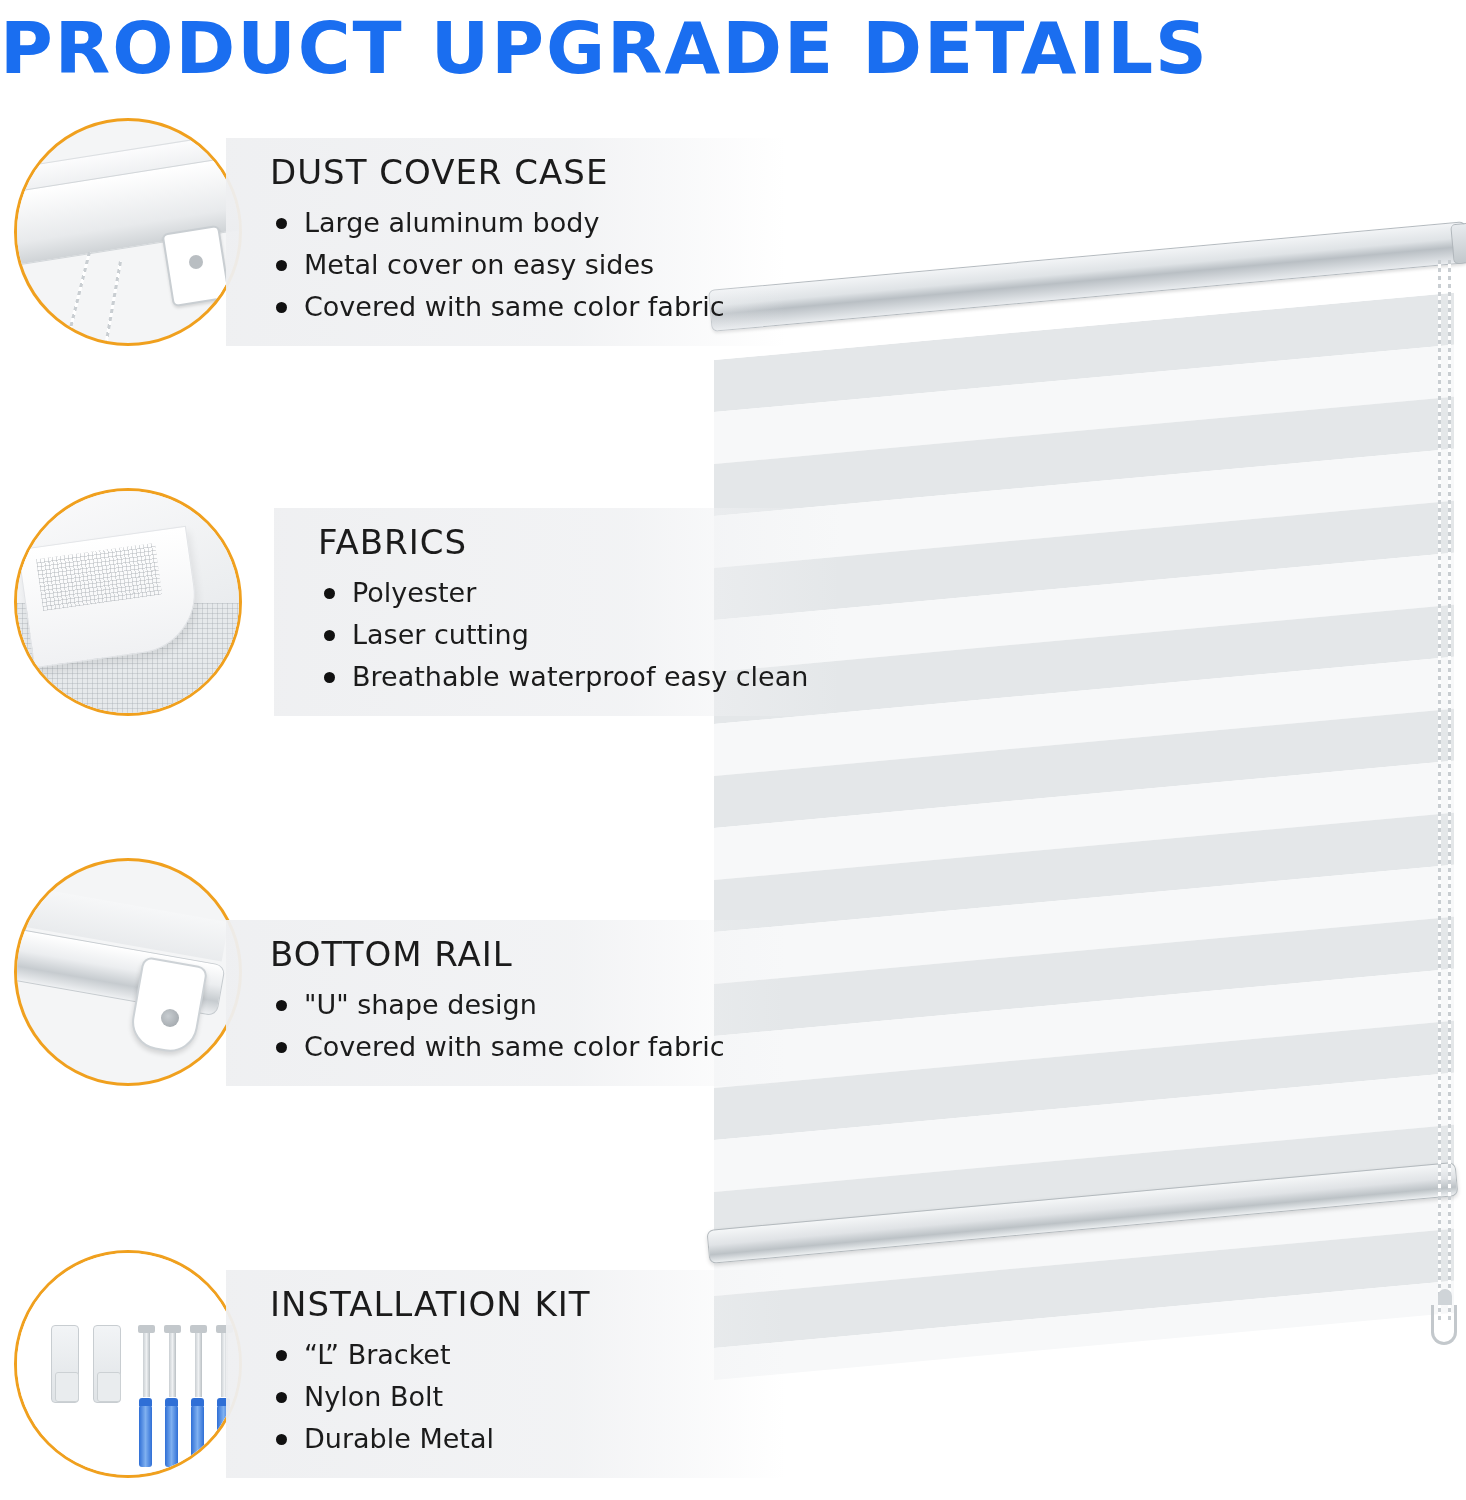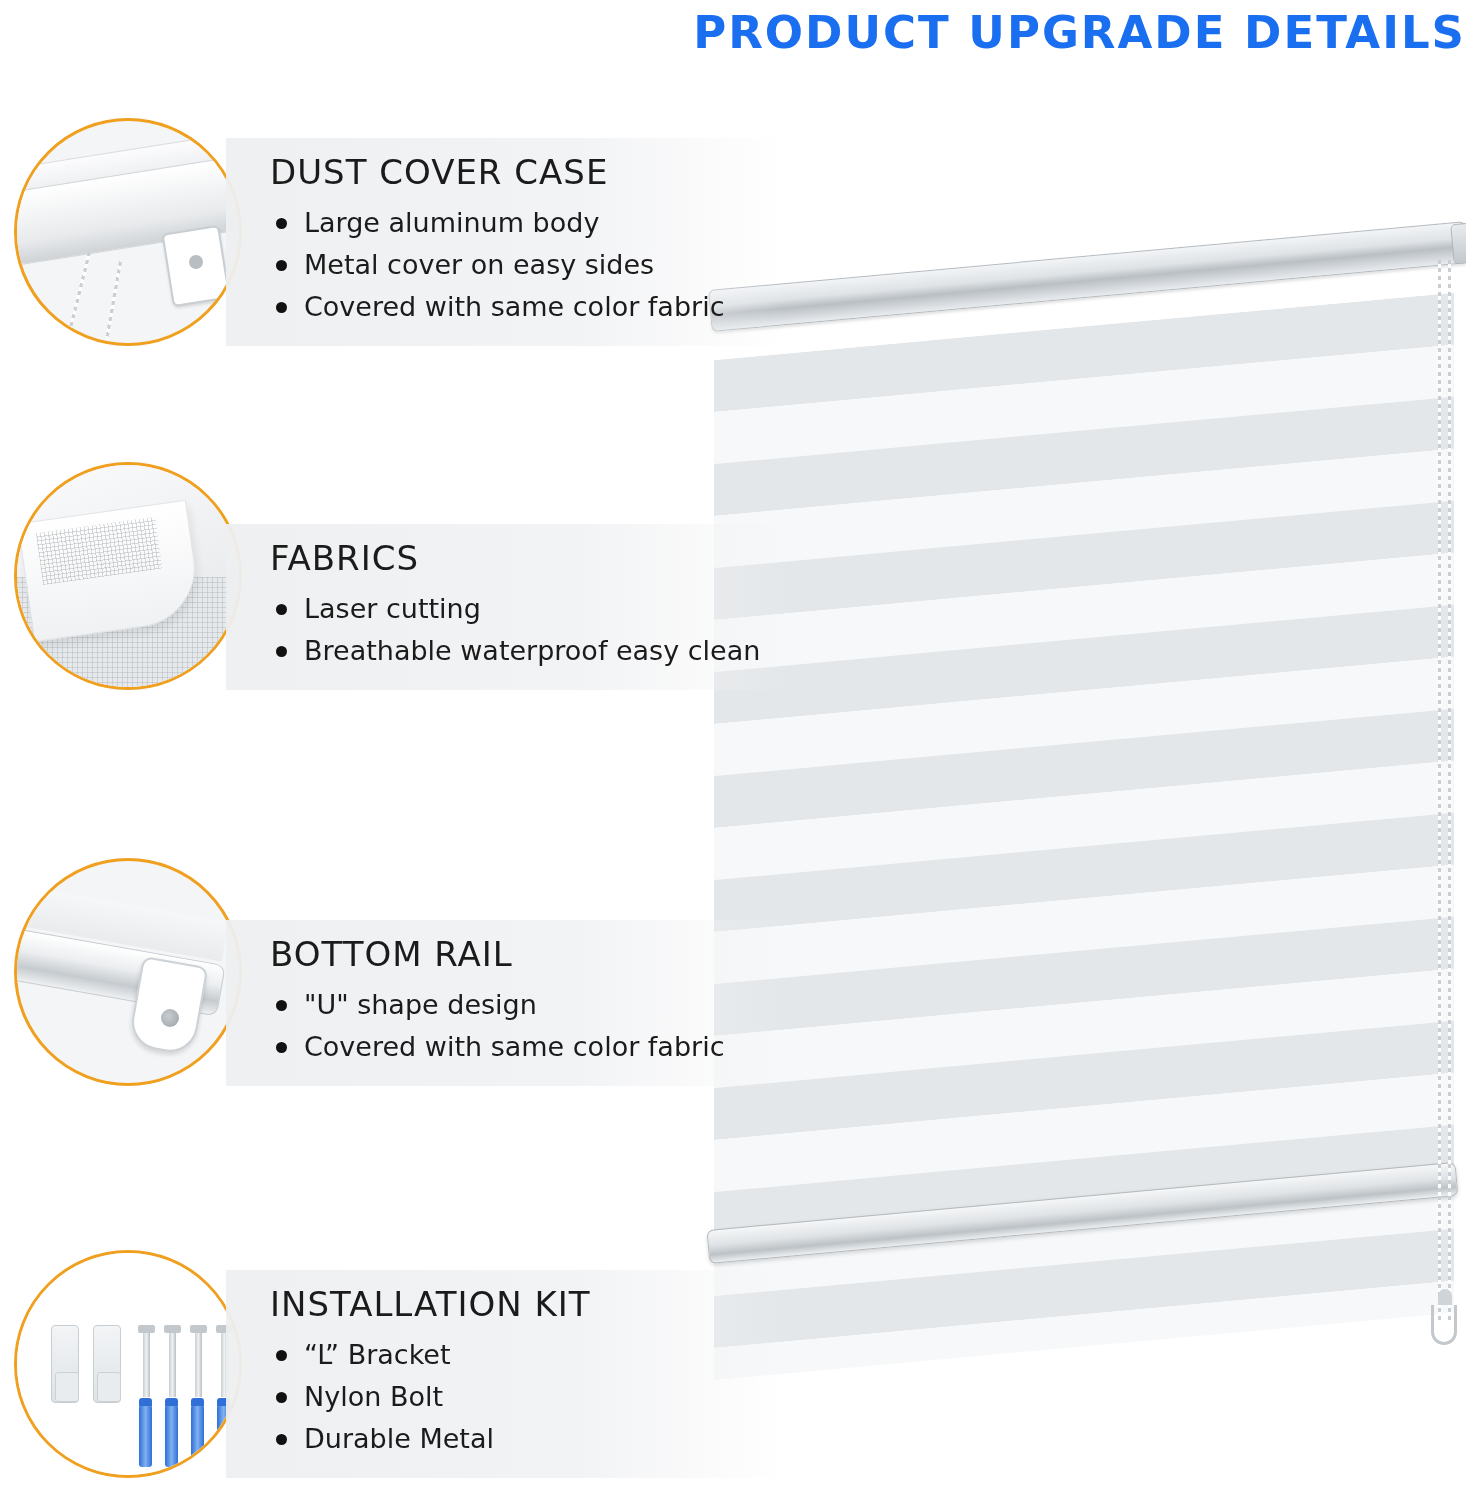"PRODUCT UPGRADE DETAILS" .title { font-size: 45px -> 72px; text-align: right -> left }
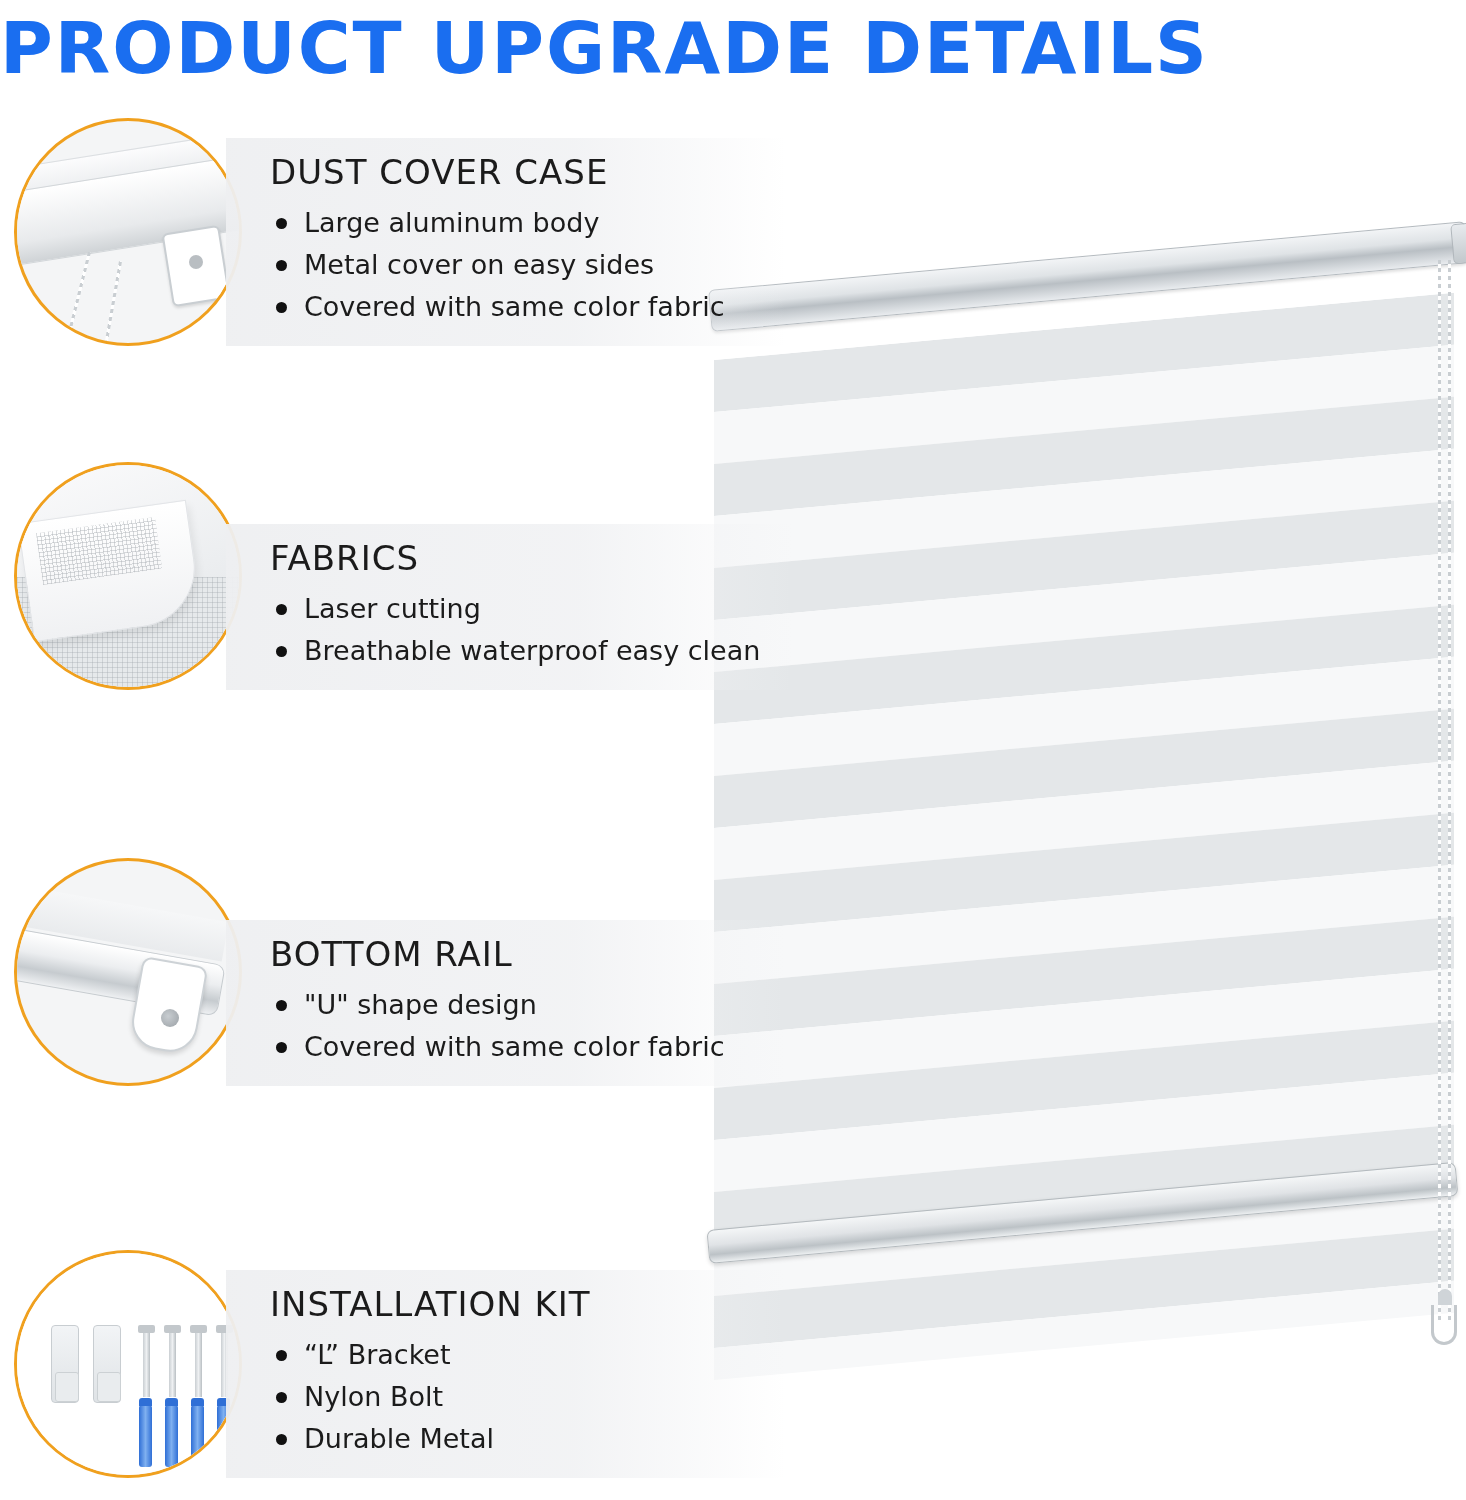"FABRICS" div.feature { gap: none -> 48px; top: 462px -> 488px }
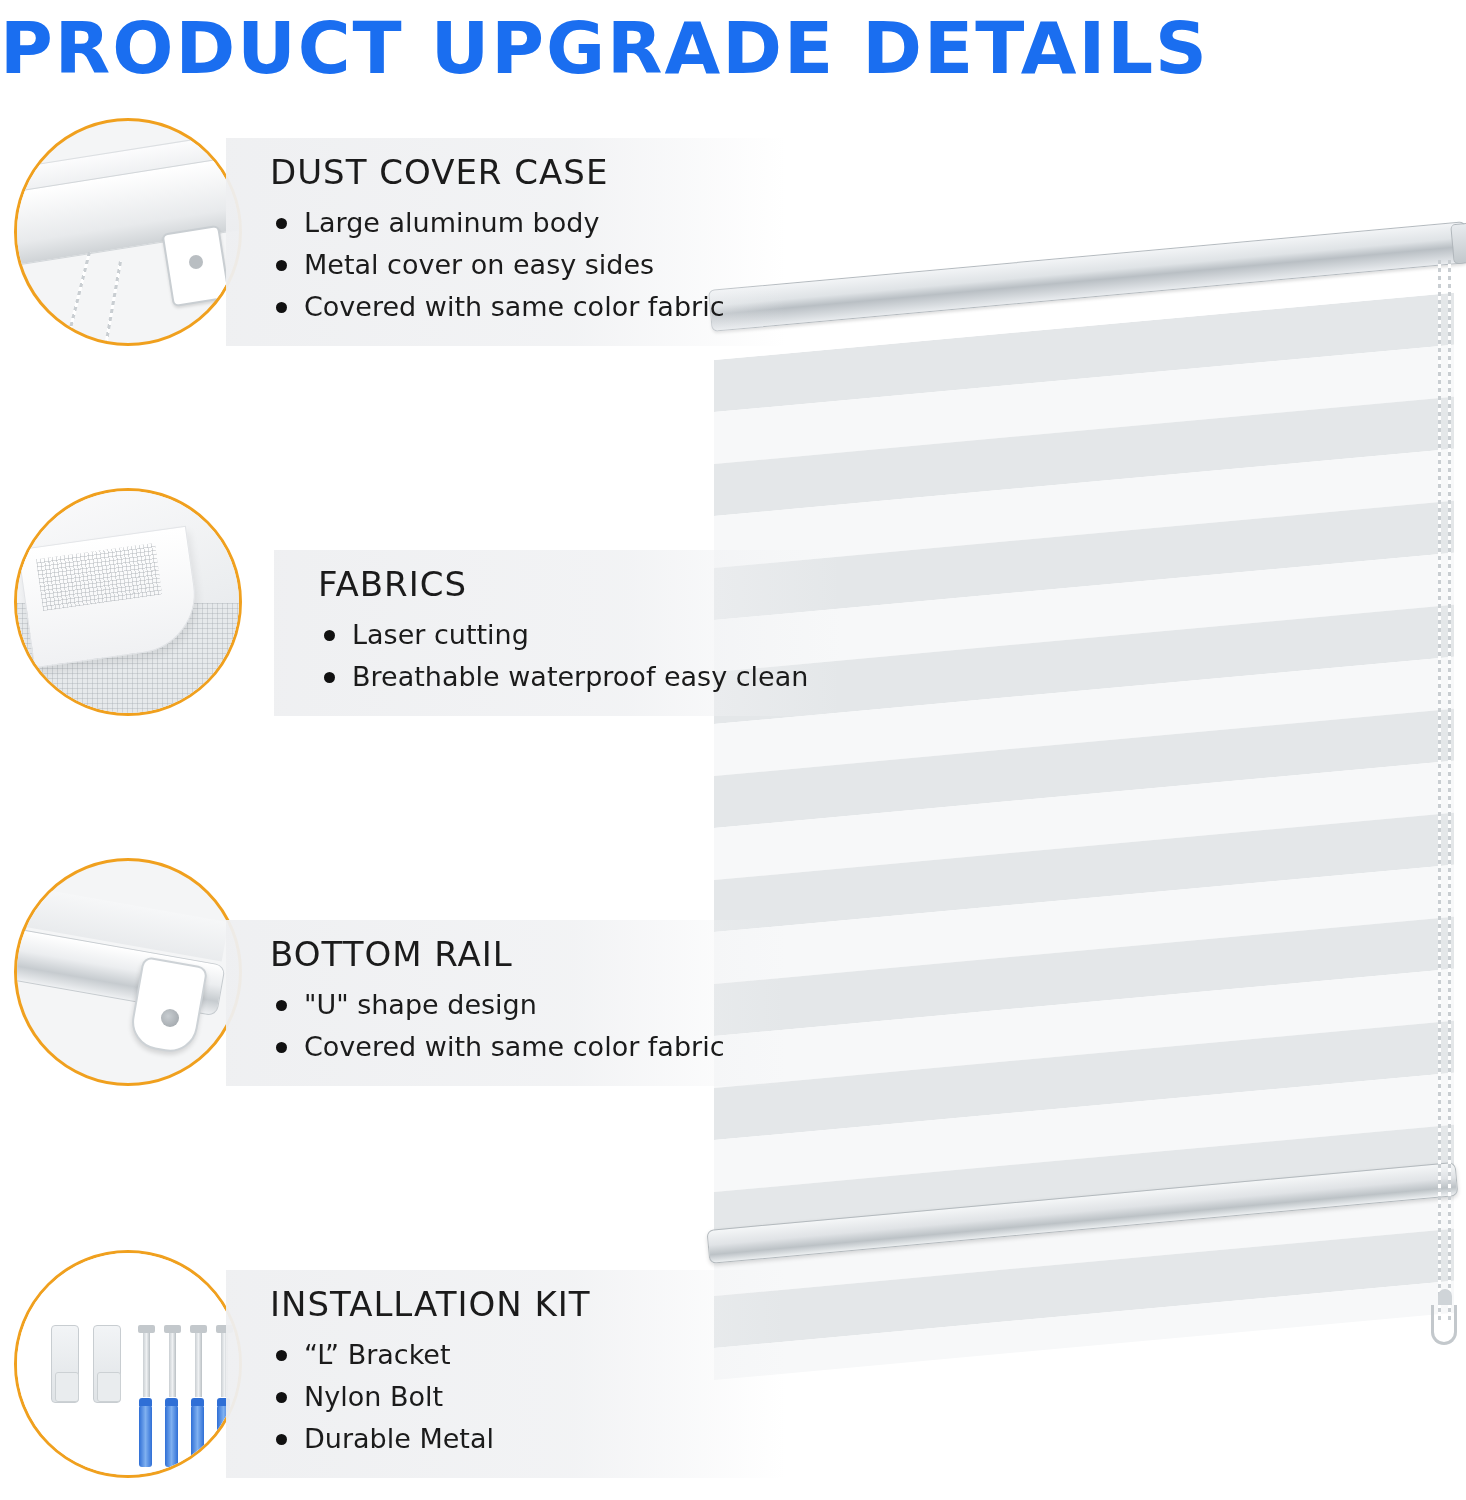"Polyester" li { html: none -> <li>Polyester</li> }
